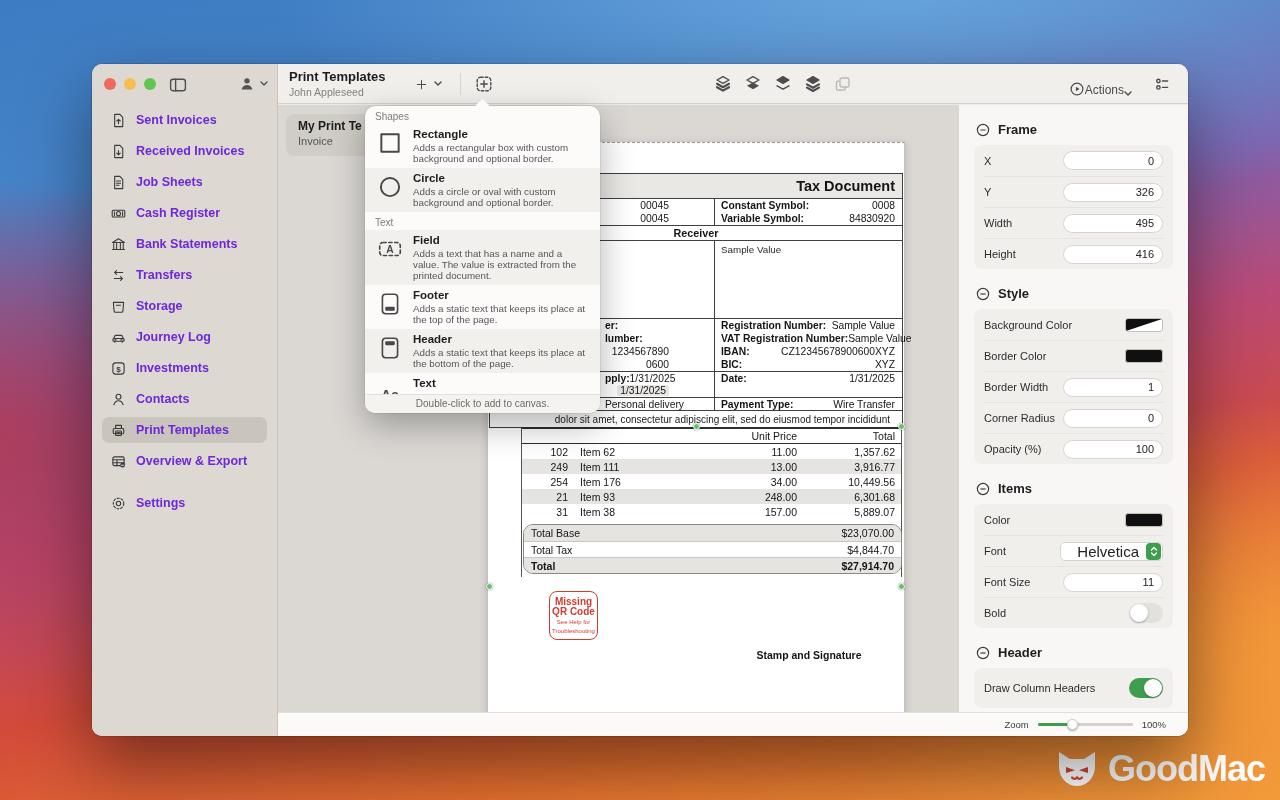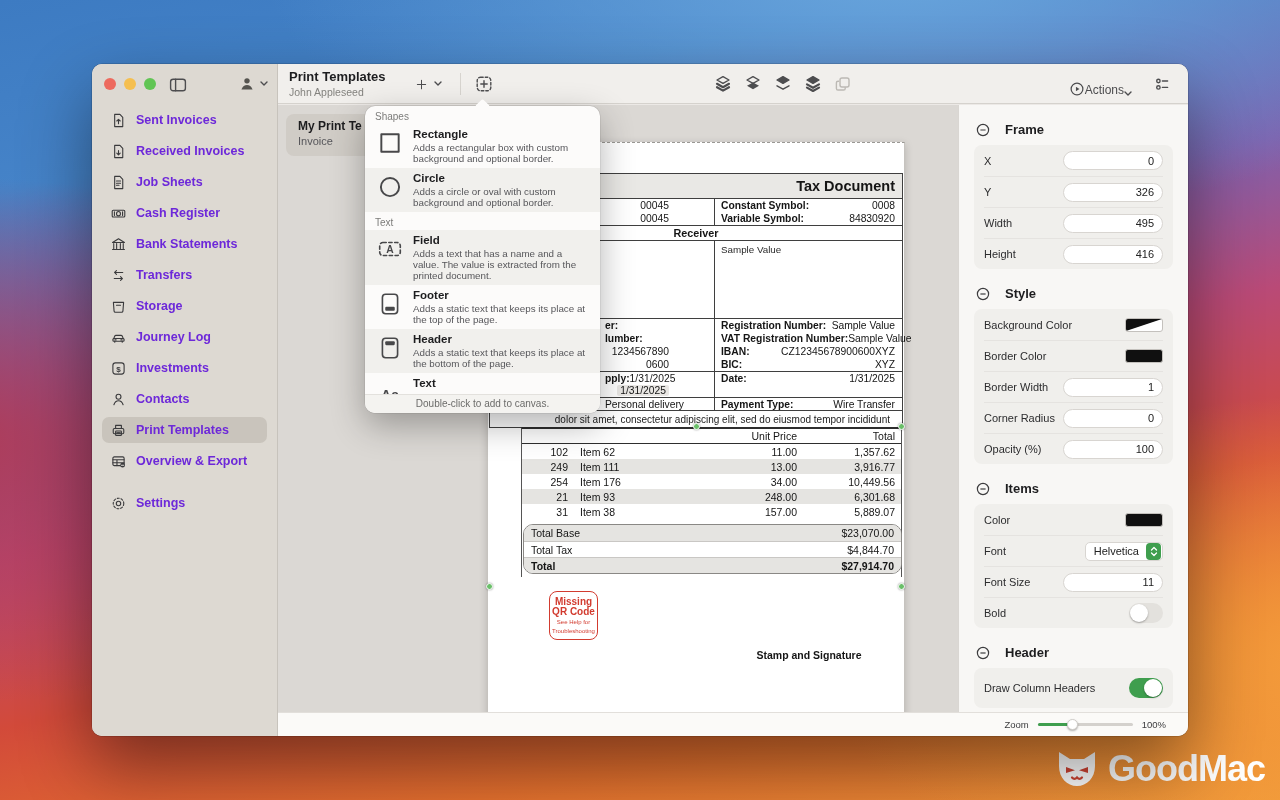"Frame" .ihead { gap: 15px -> 8px }
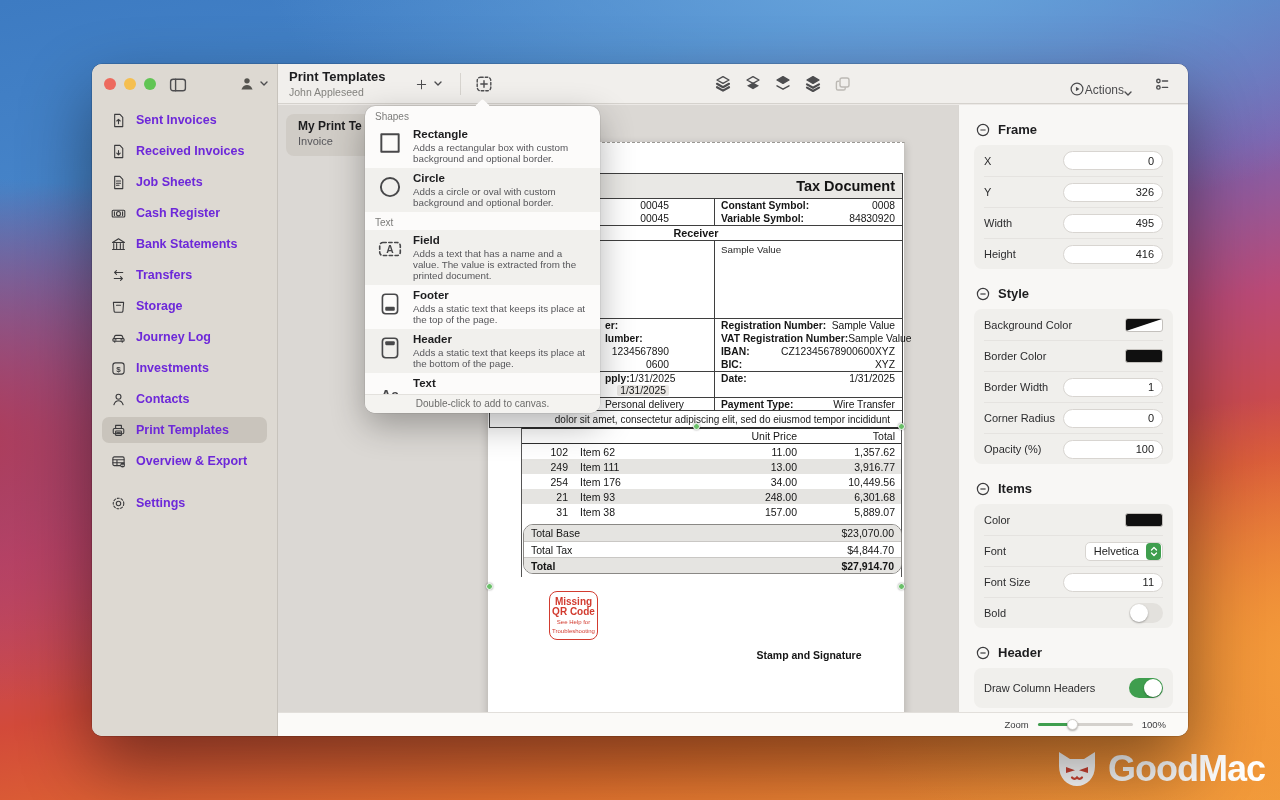"Helvetica" .fontpill { font-size: 11px -> 15px; padding-left: 8px -> 16px }
